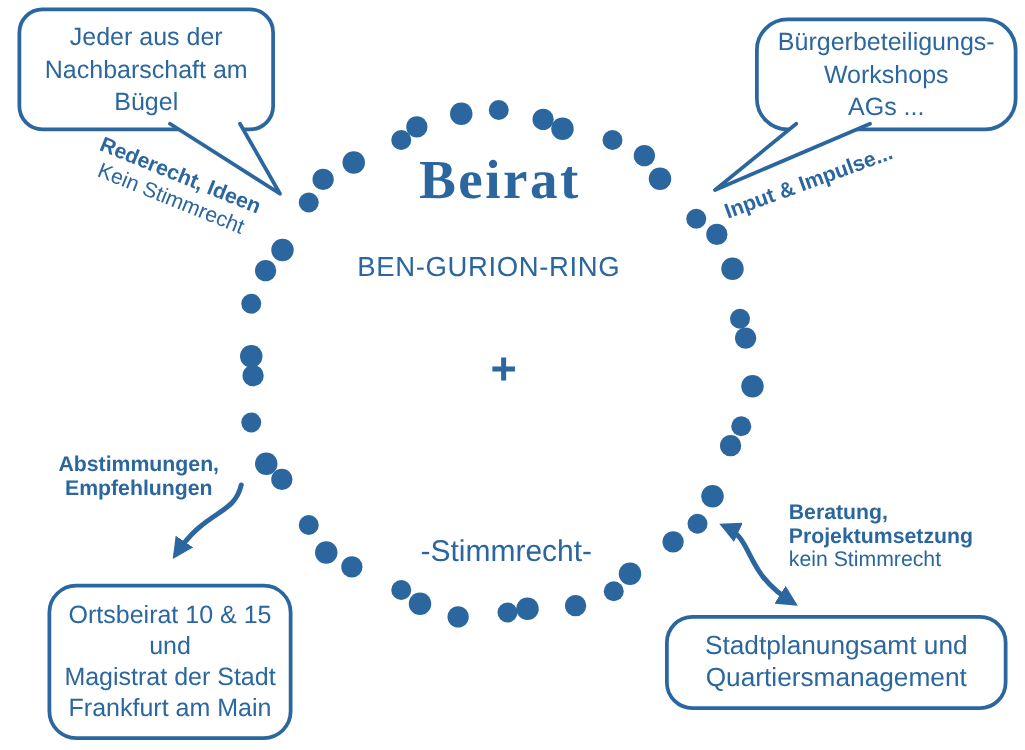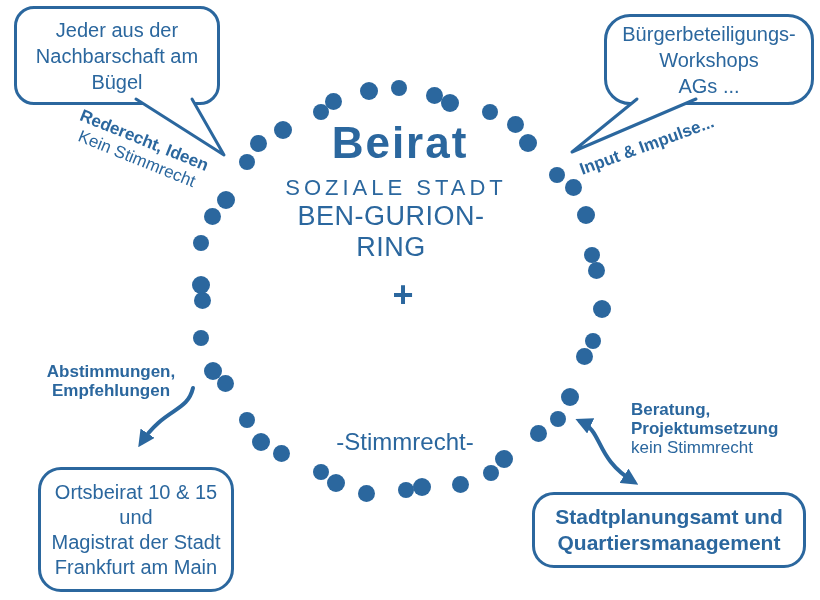"Beirat" .center-title { font-family: Liberation Sans, sans-serif -> Liberation Serif, serif }
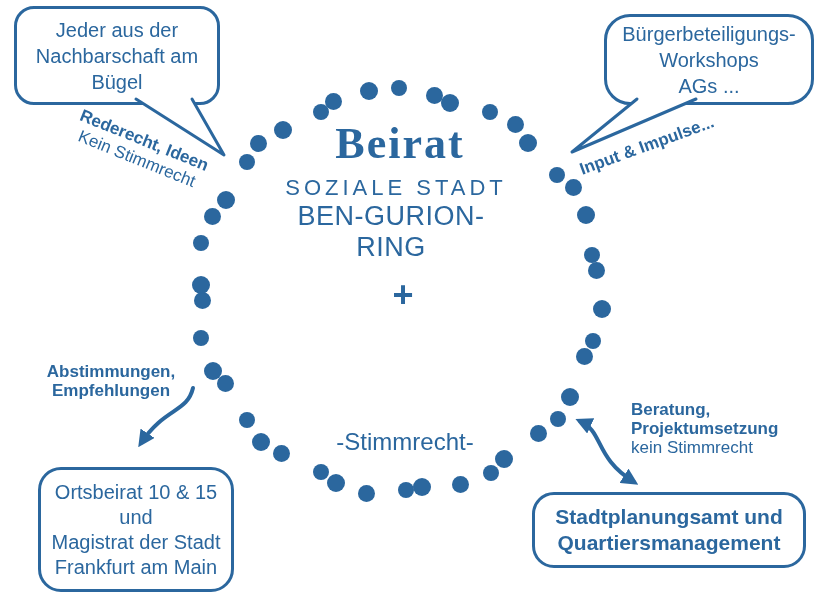"SOZIALE STADT" div.center-sub1 { html: <div>SOZIALE STADT</div> -> none }
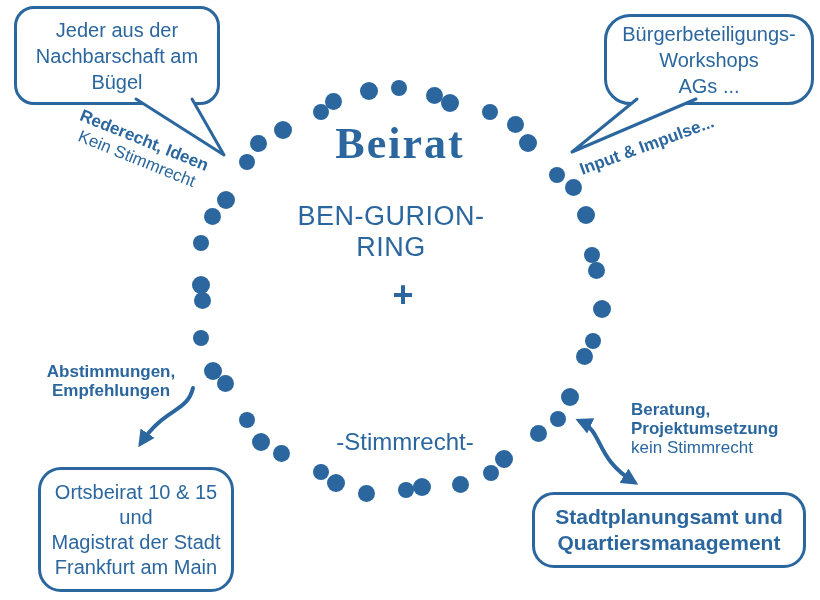"BEN-GURION-RING" .center-sub2 { font-size: 27px -> 22px }
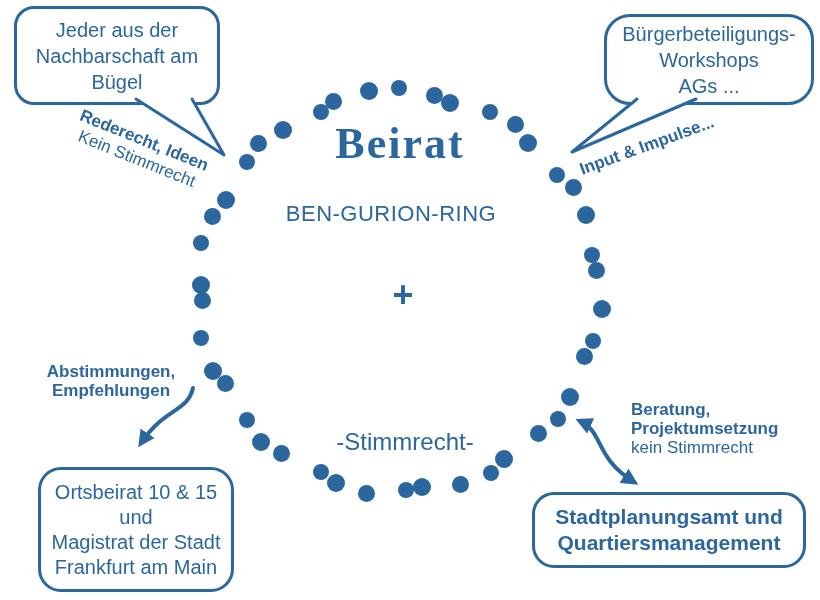"Stadtplanungsamt und" .box-br { font-weight: bold -> none }
